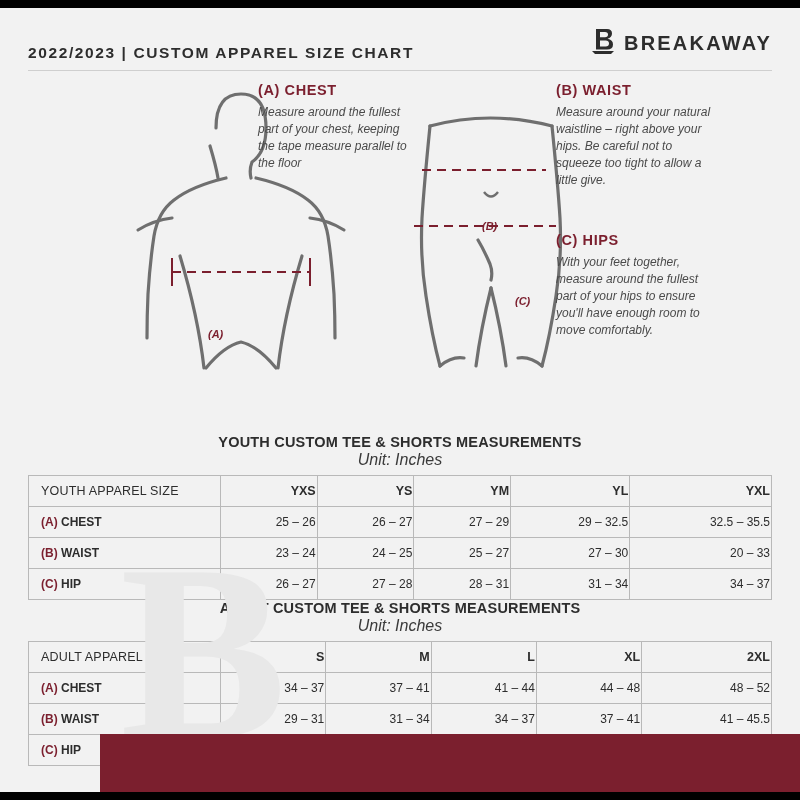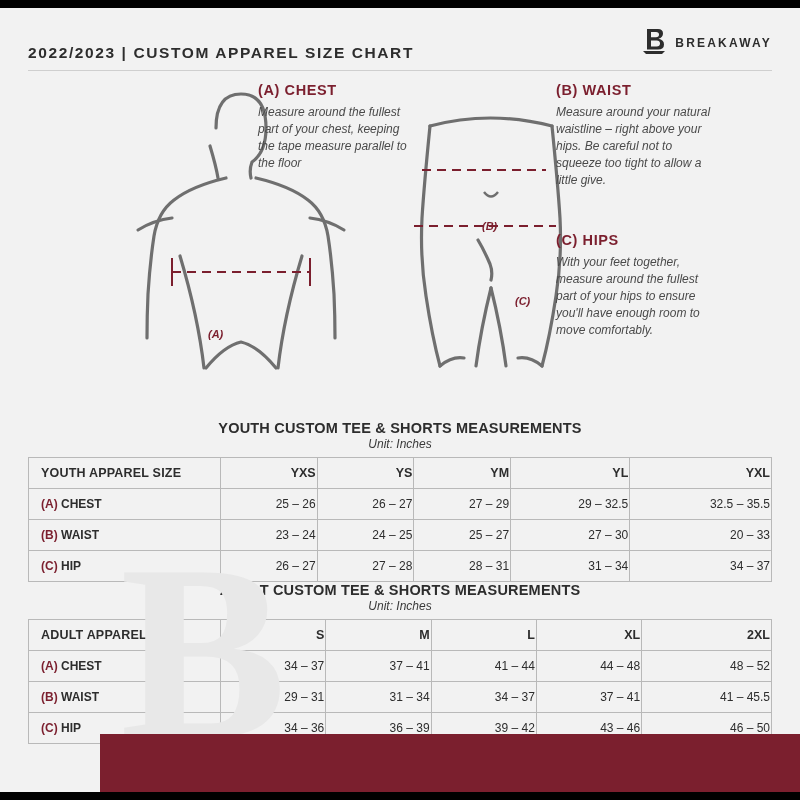"BREAKAWAY" .brand-name { font-size: 12px -> 20px }
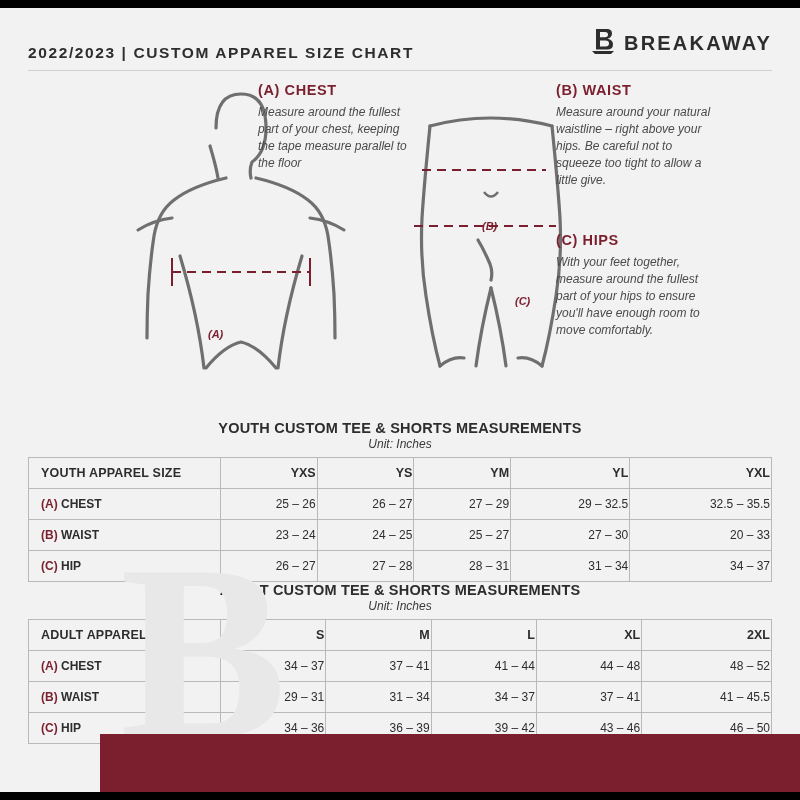"YOUTH CUSTOM TEE & SHORTS" div.tblwrap { margin-top: 50px -> 64px }
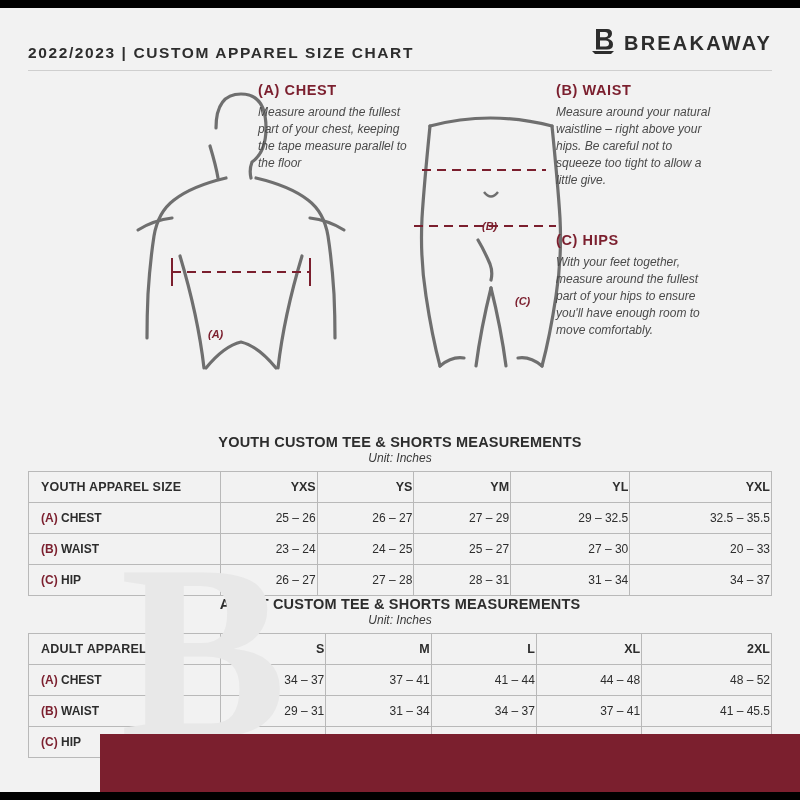"Unit: Inches" .tbl-unit { font-size: 12px -> 16px }
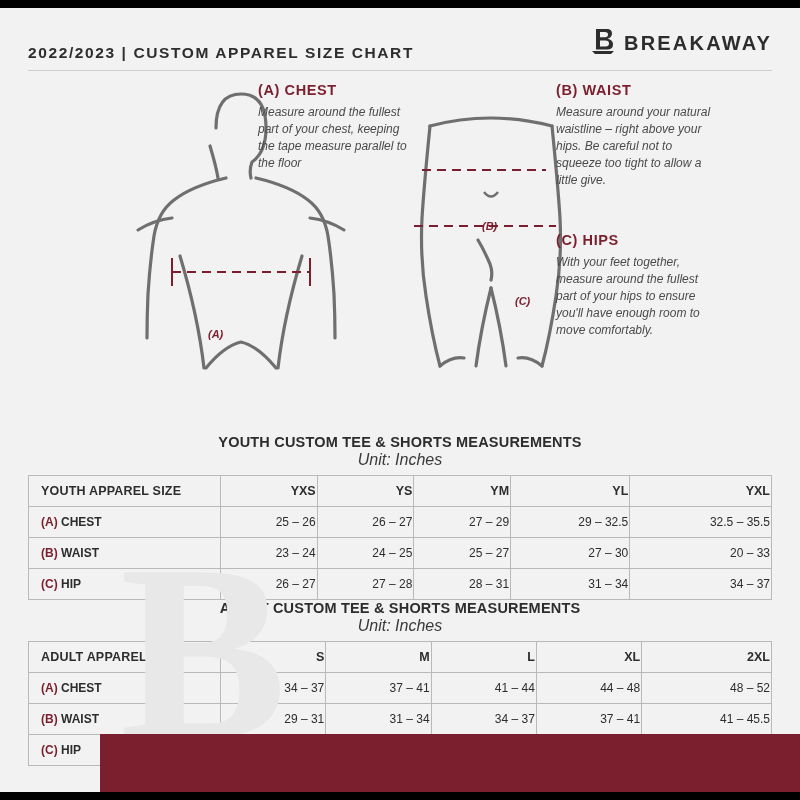"YOUTH APPAREL SIZE" th.rowlab { font-weight: bold -> normal }
